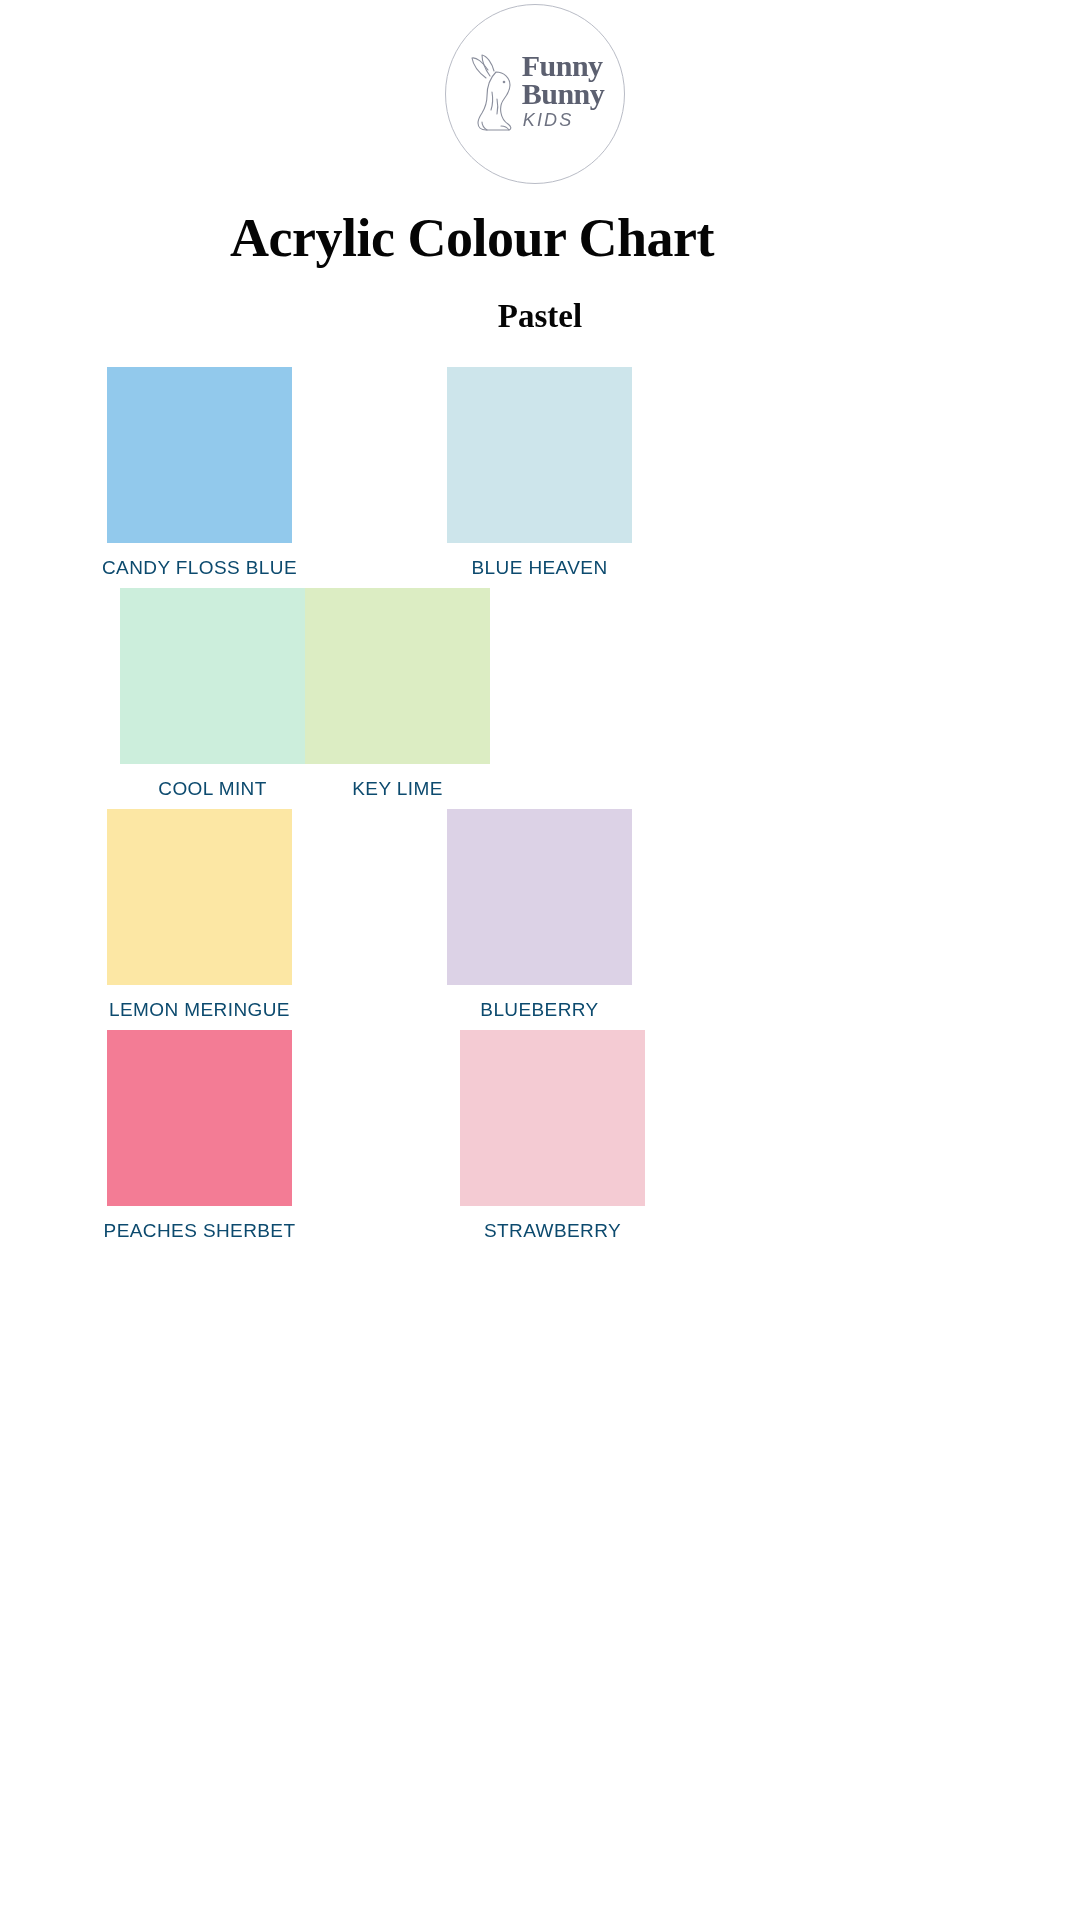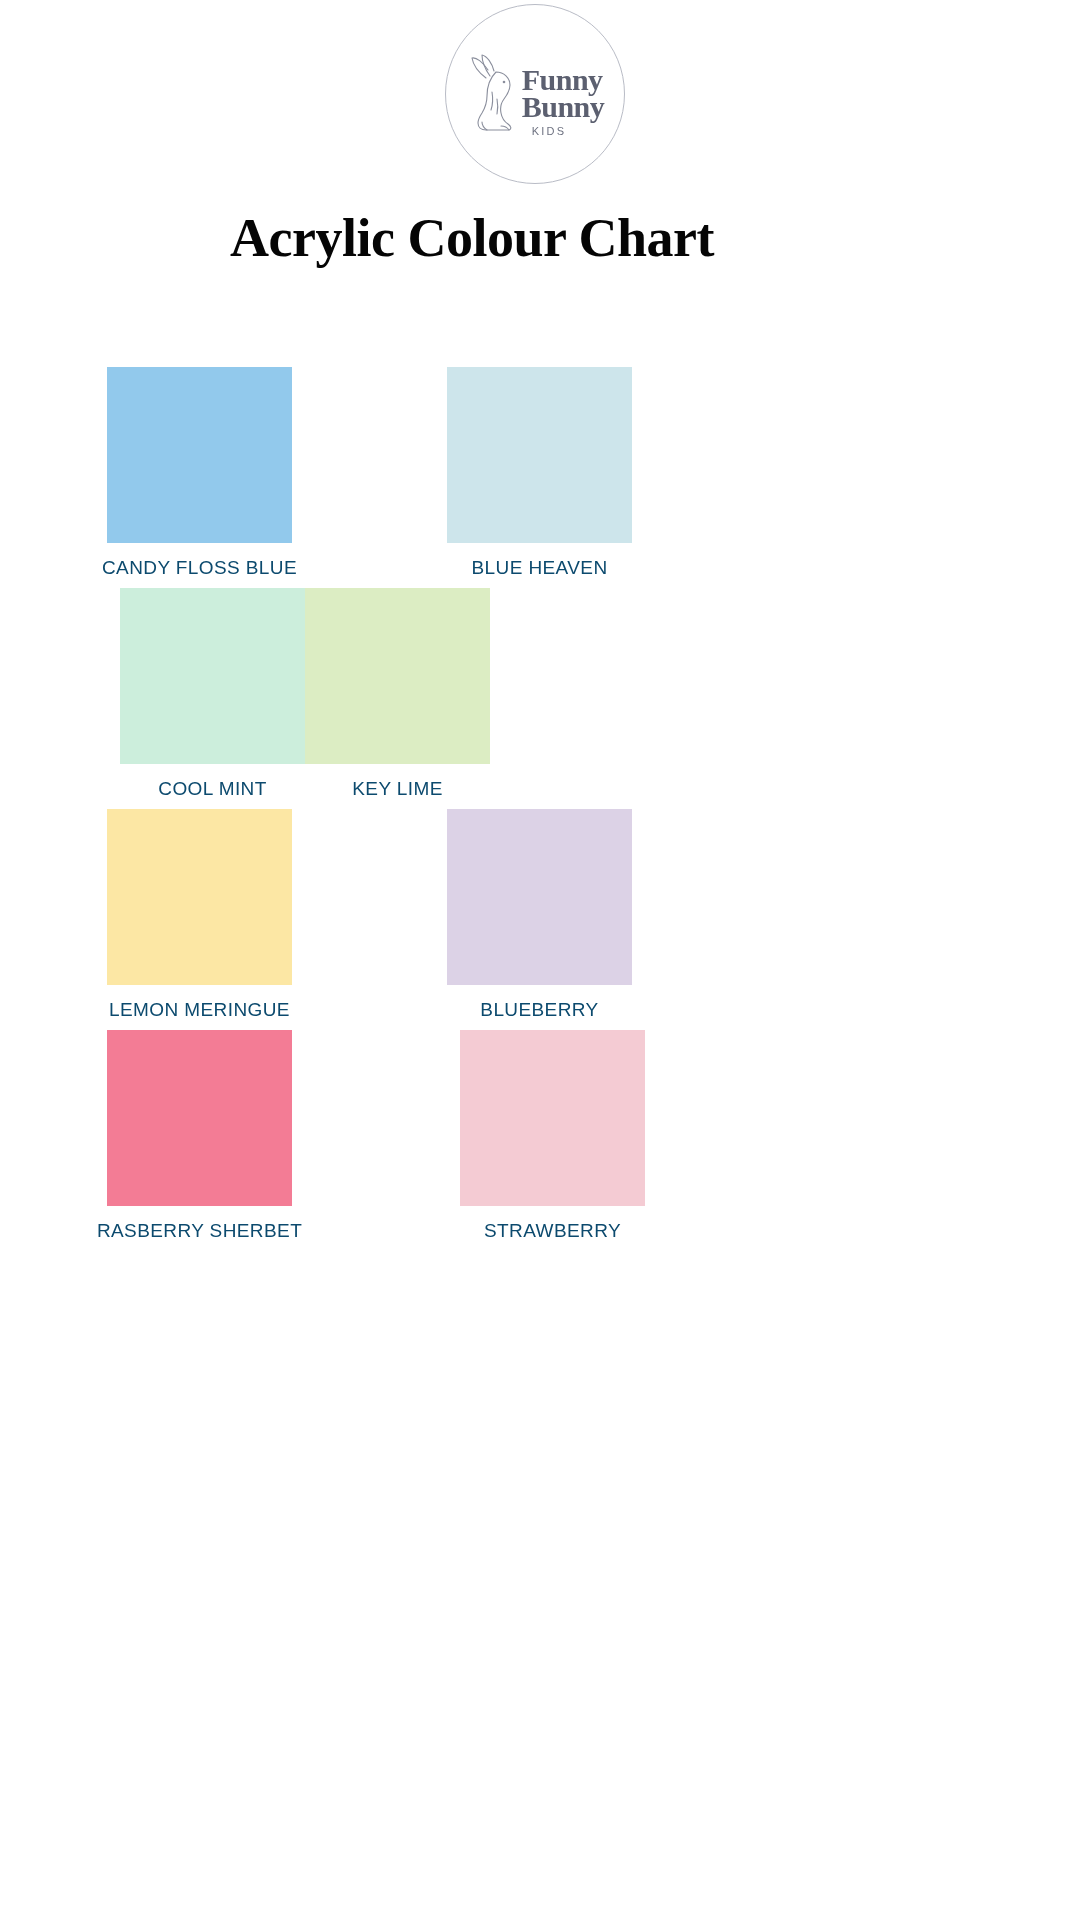"Funny" .logo-inner { align-items: flex-end -> flex-start }
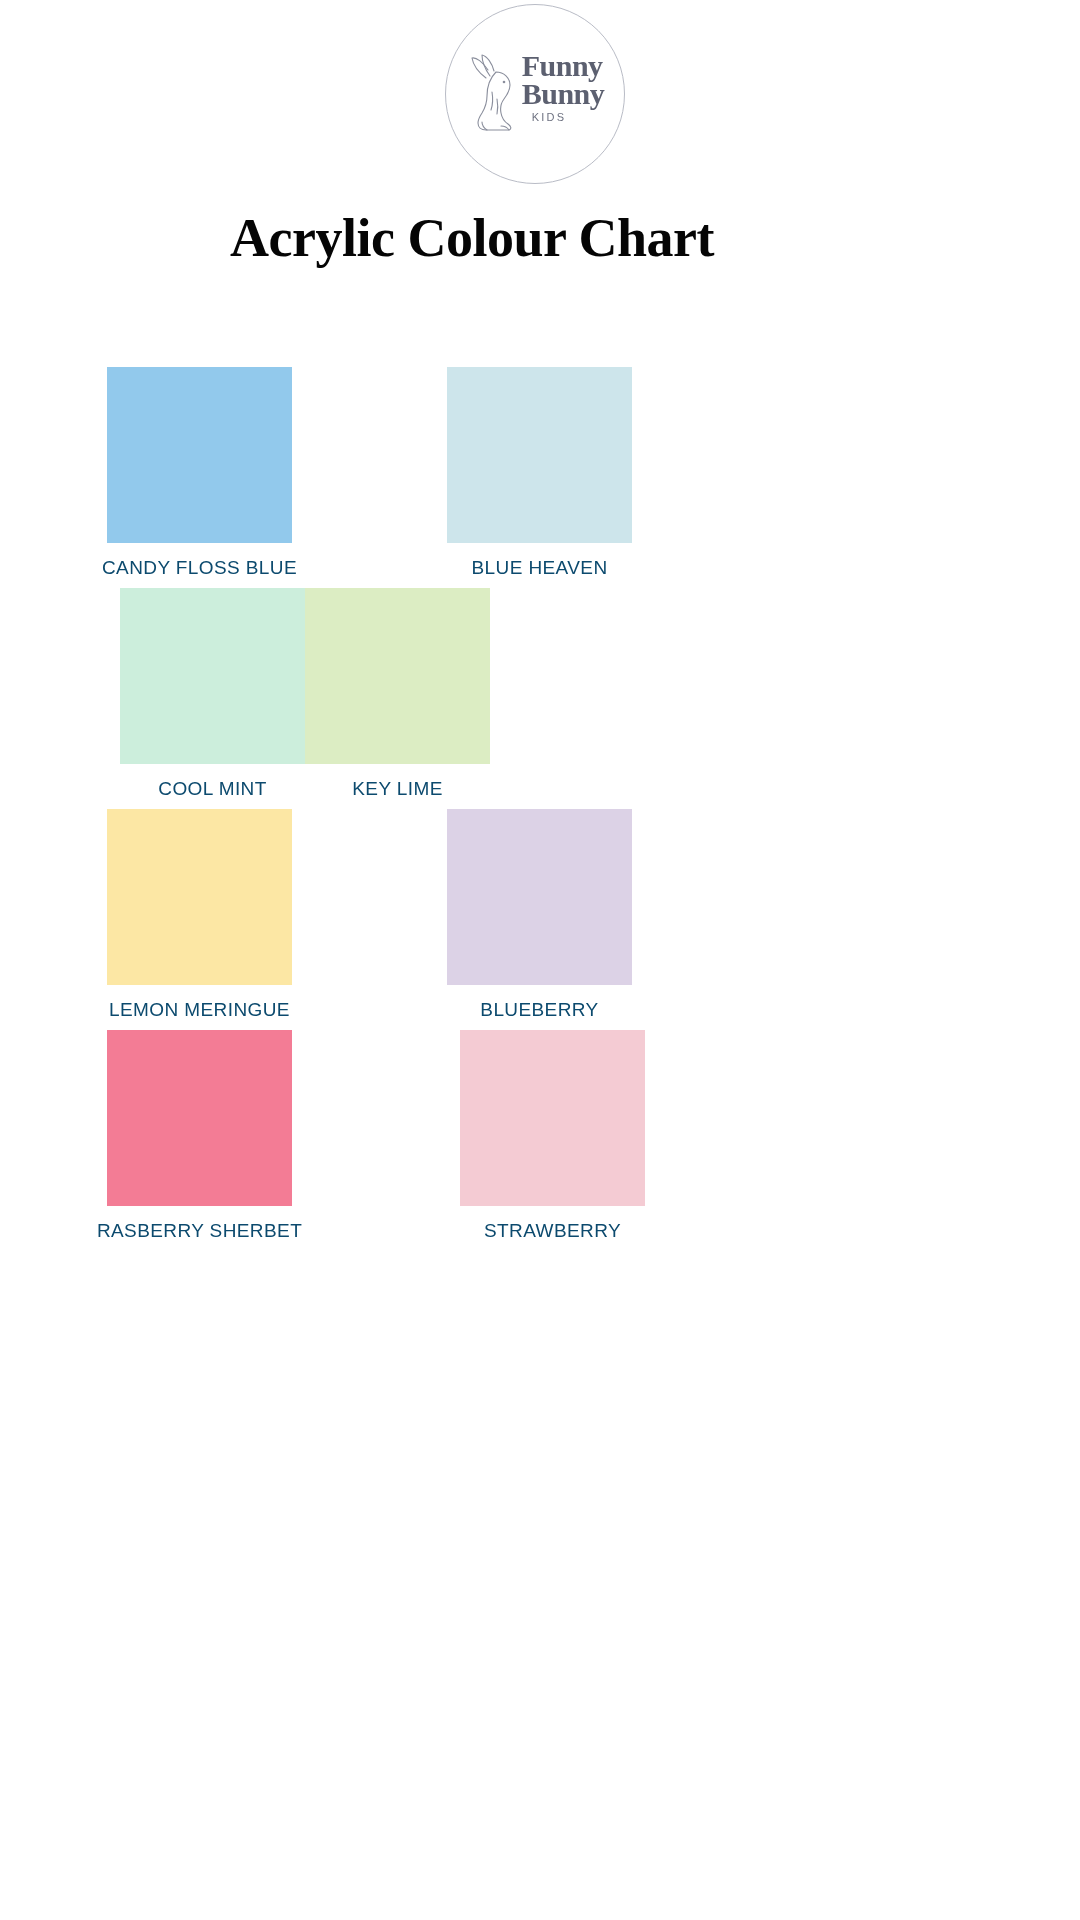"KIDS" .logo-line3 { font-size: 11px -> 18px; font-style: none -> italic; margin-left: 10px -> 1px }
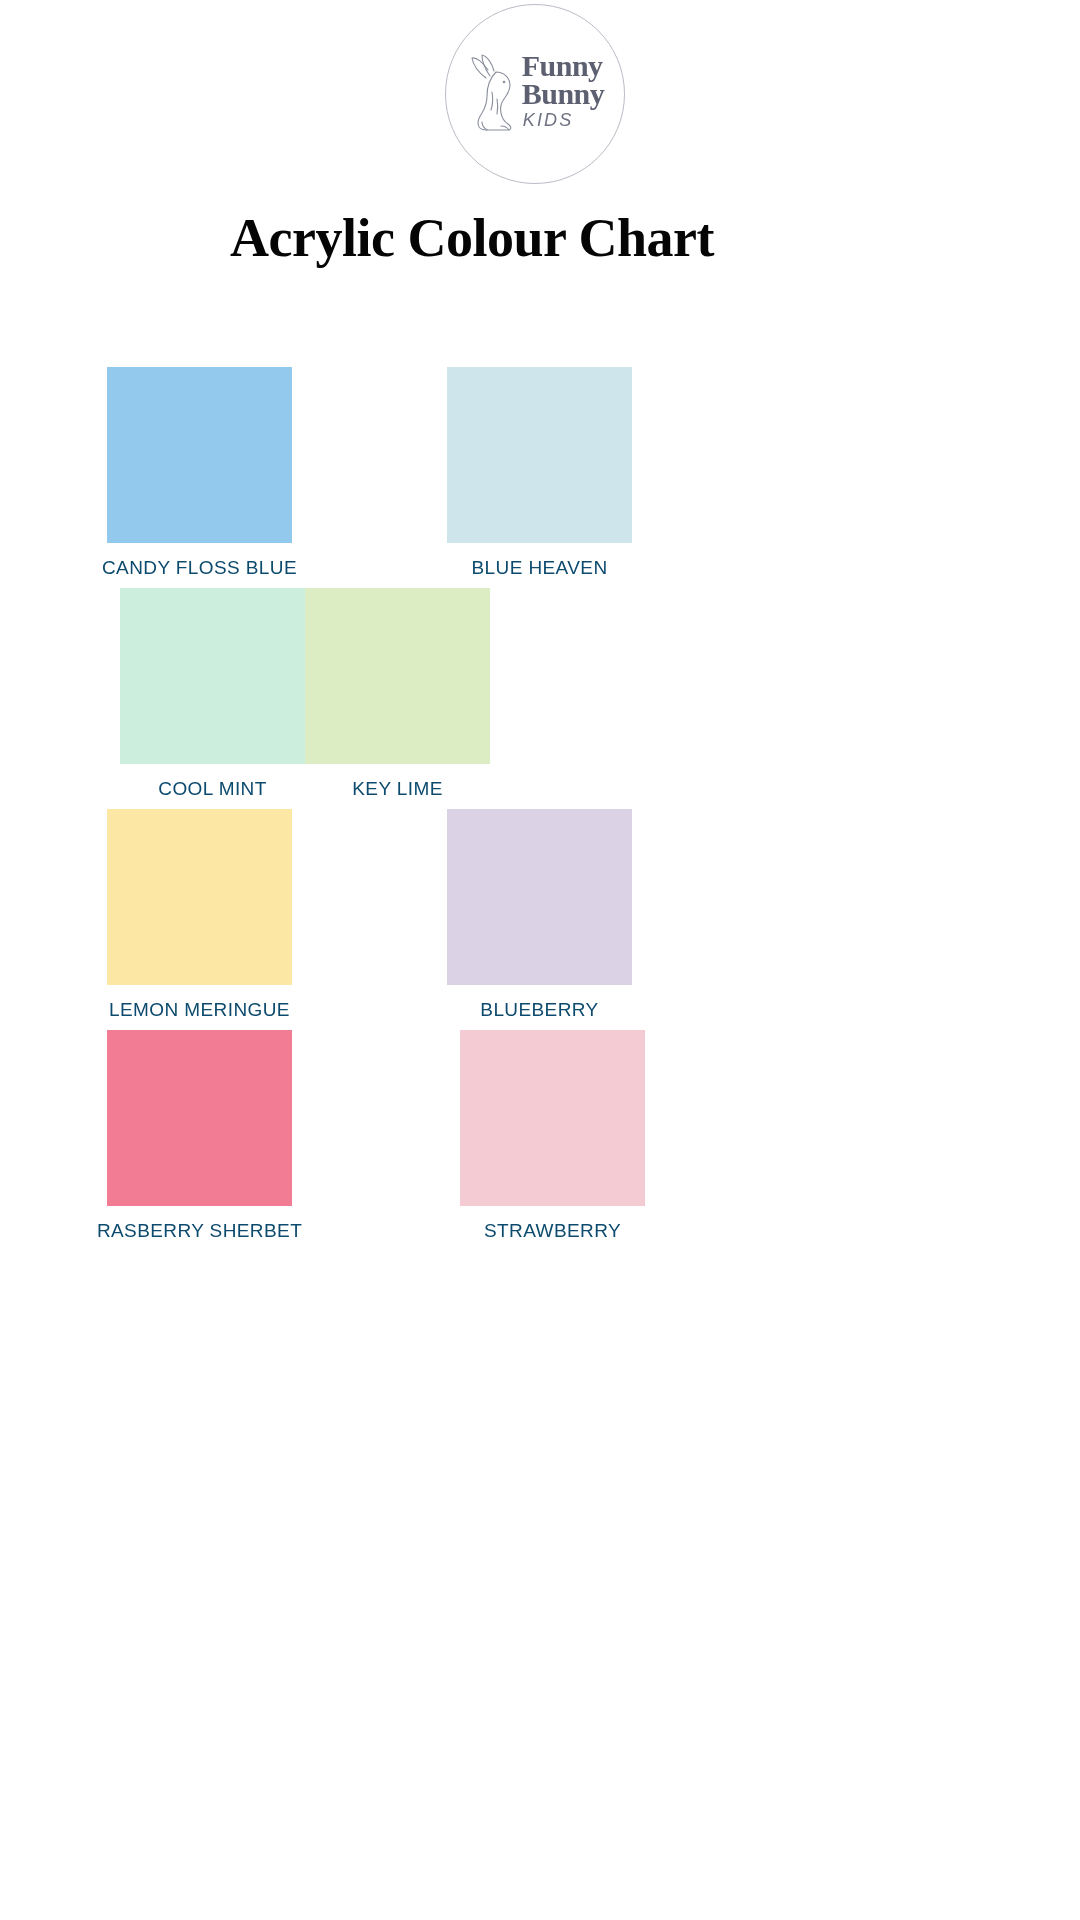"Pastel" div.chart-subtitle { html: none -> <div>Pastel</div> }
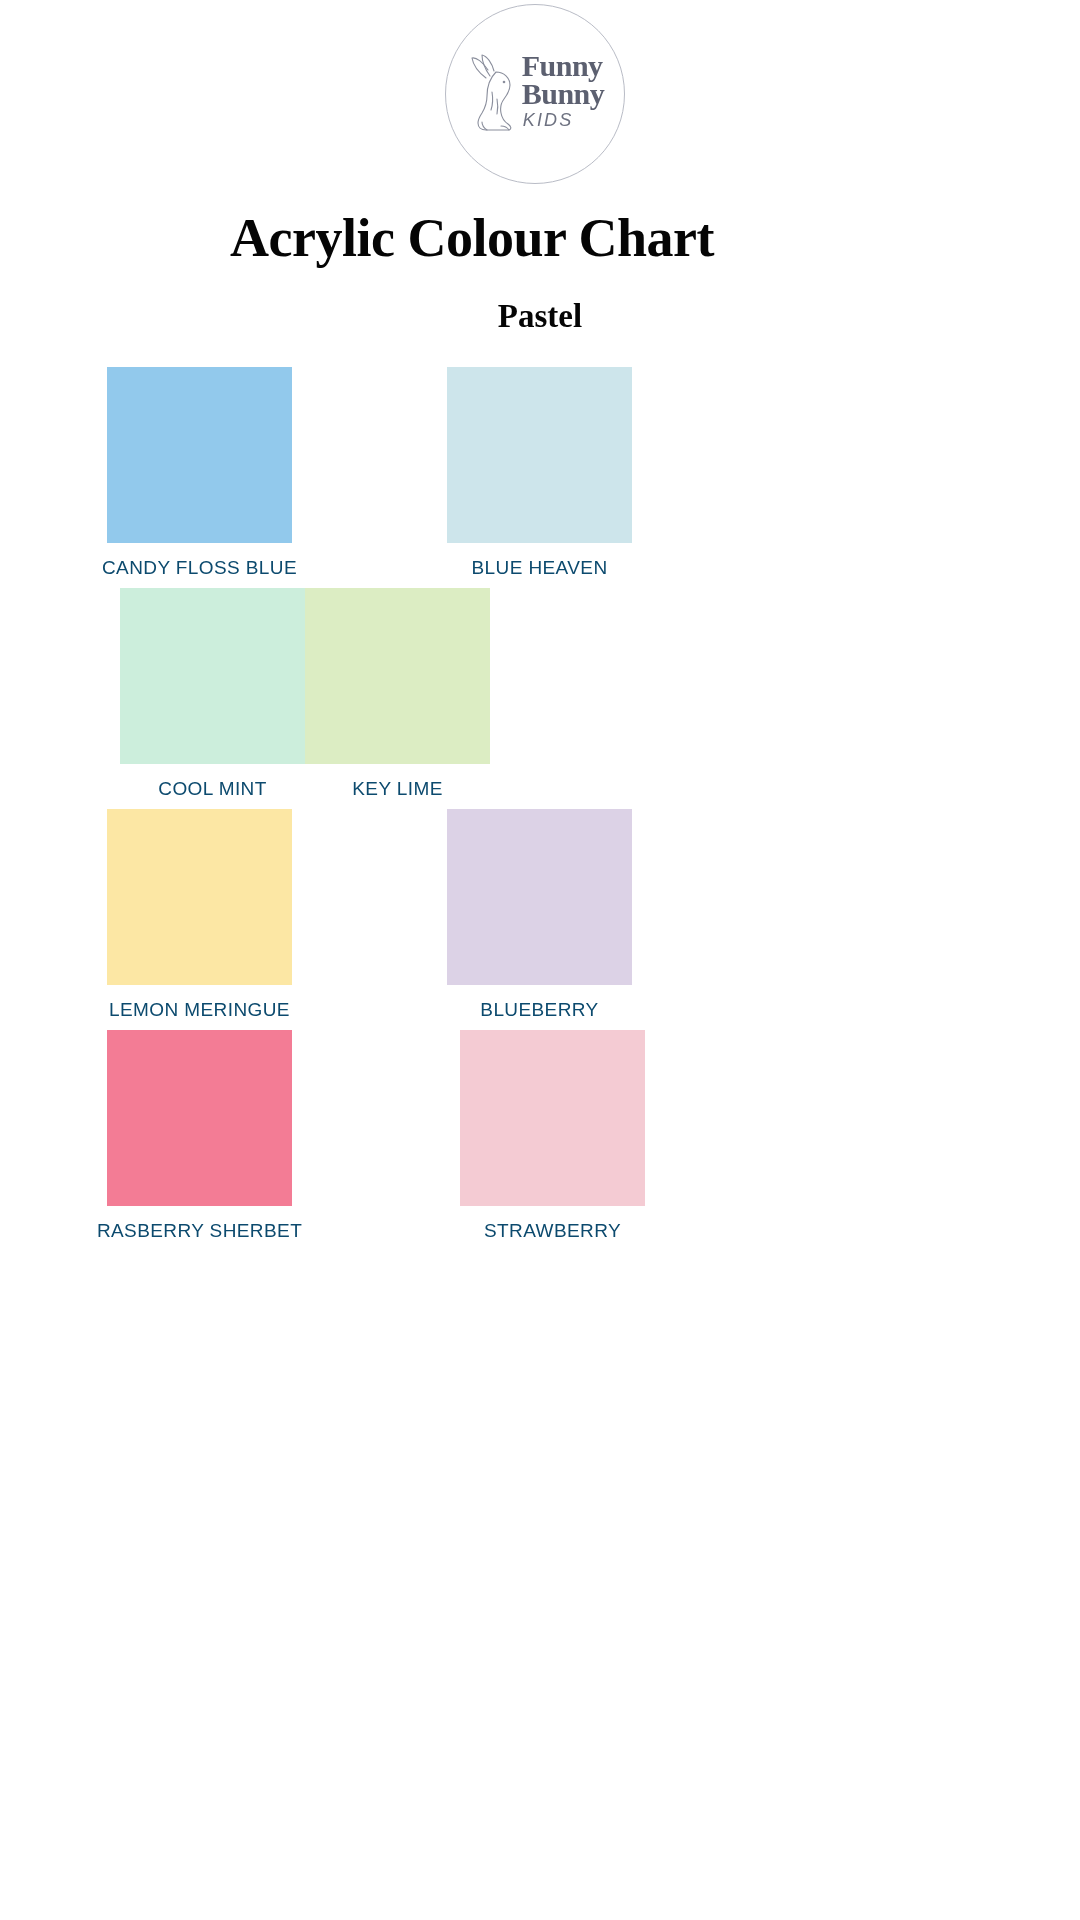"RASBERRY SHERBET" div.swatch-label { text: RASBERRY -> PEACHES }
